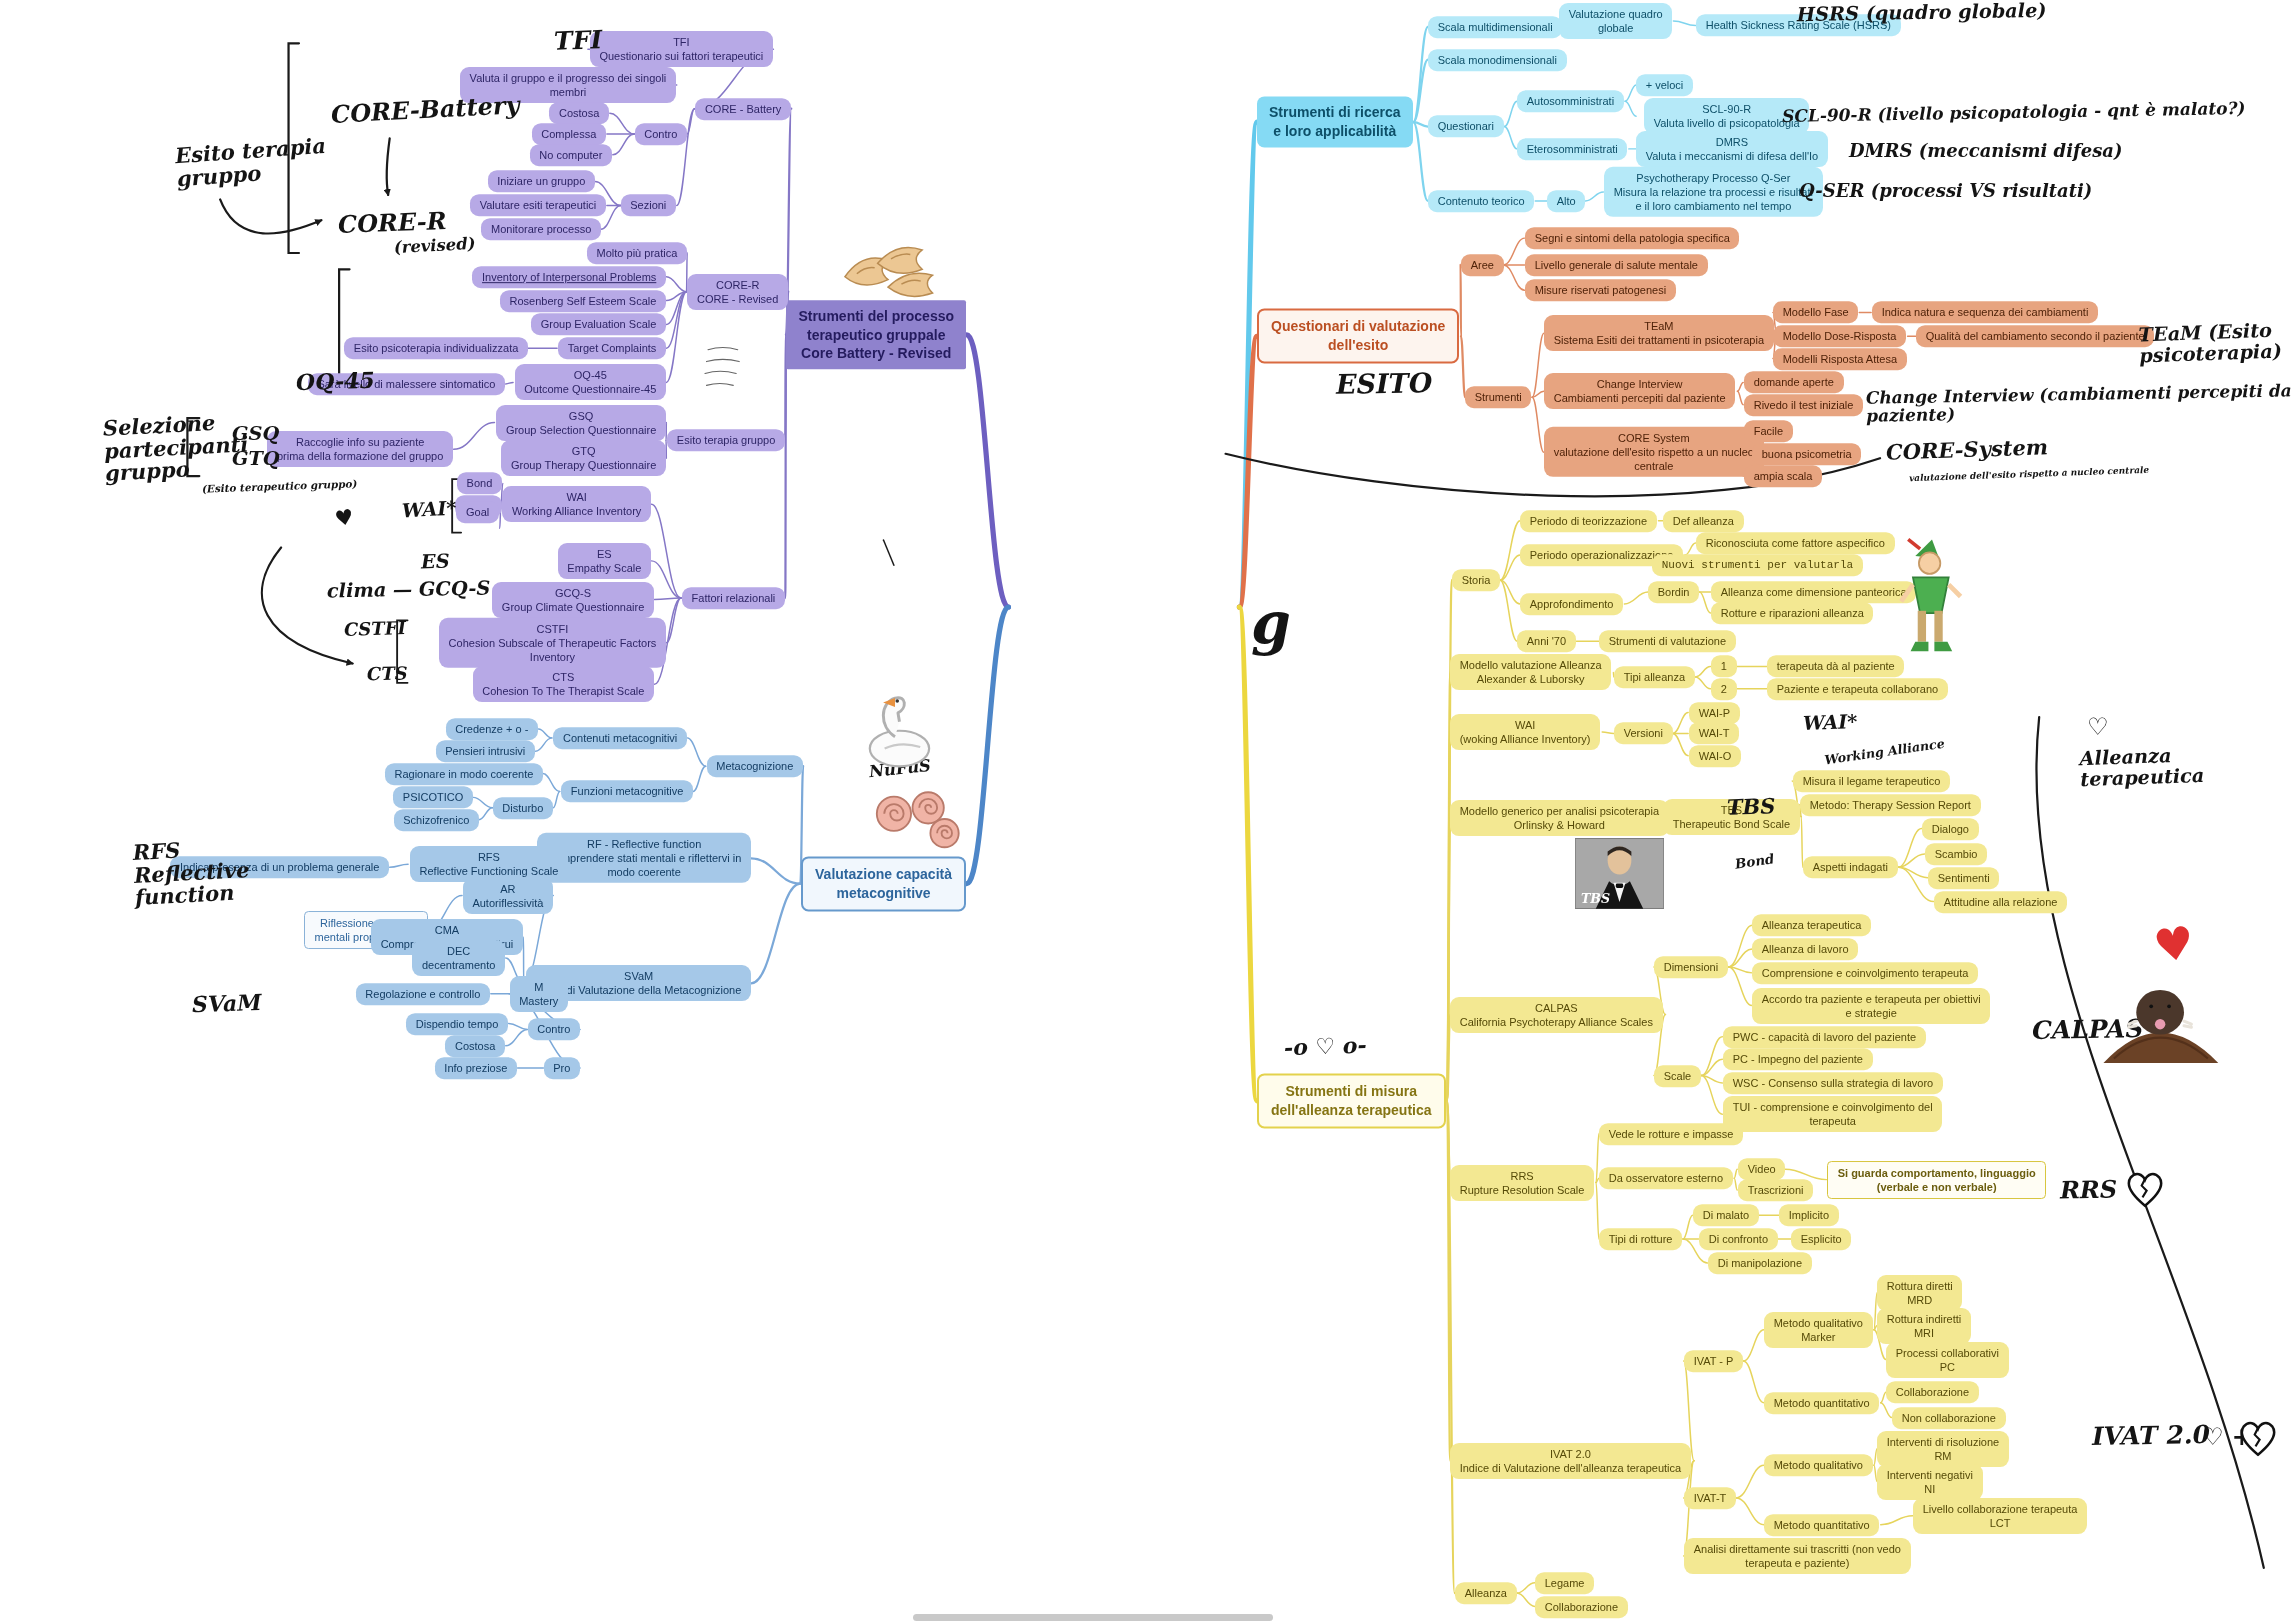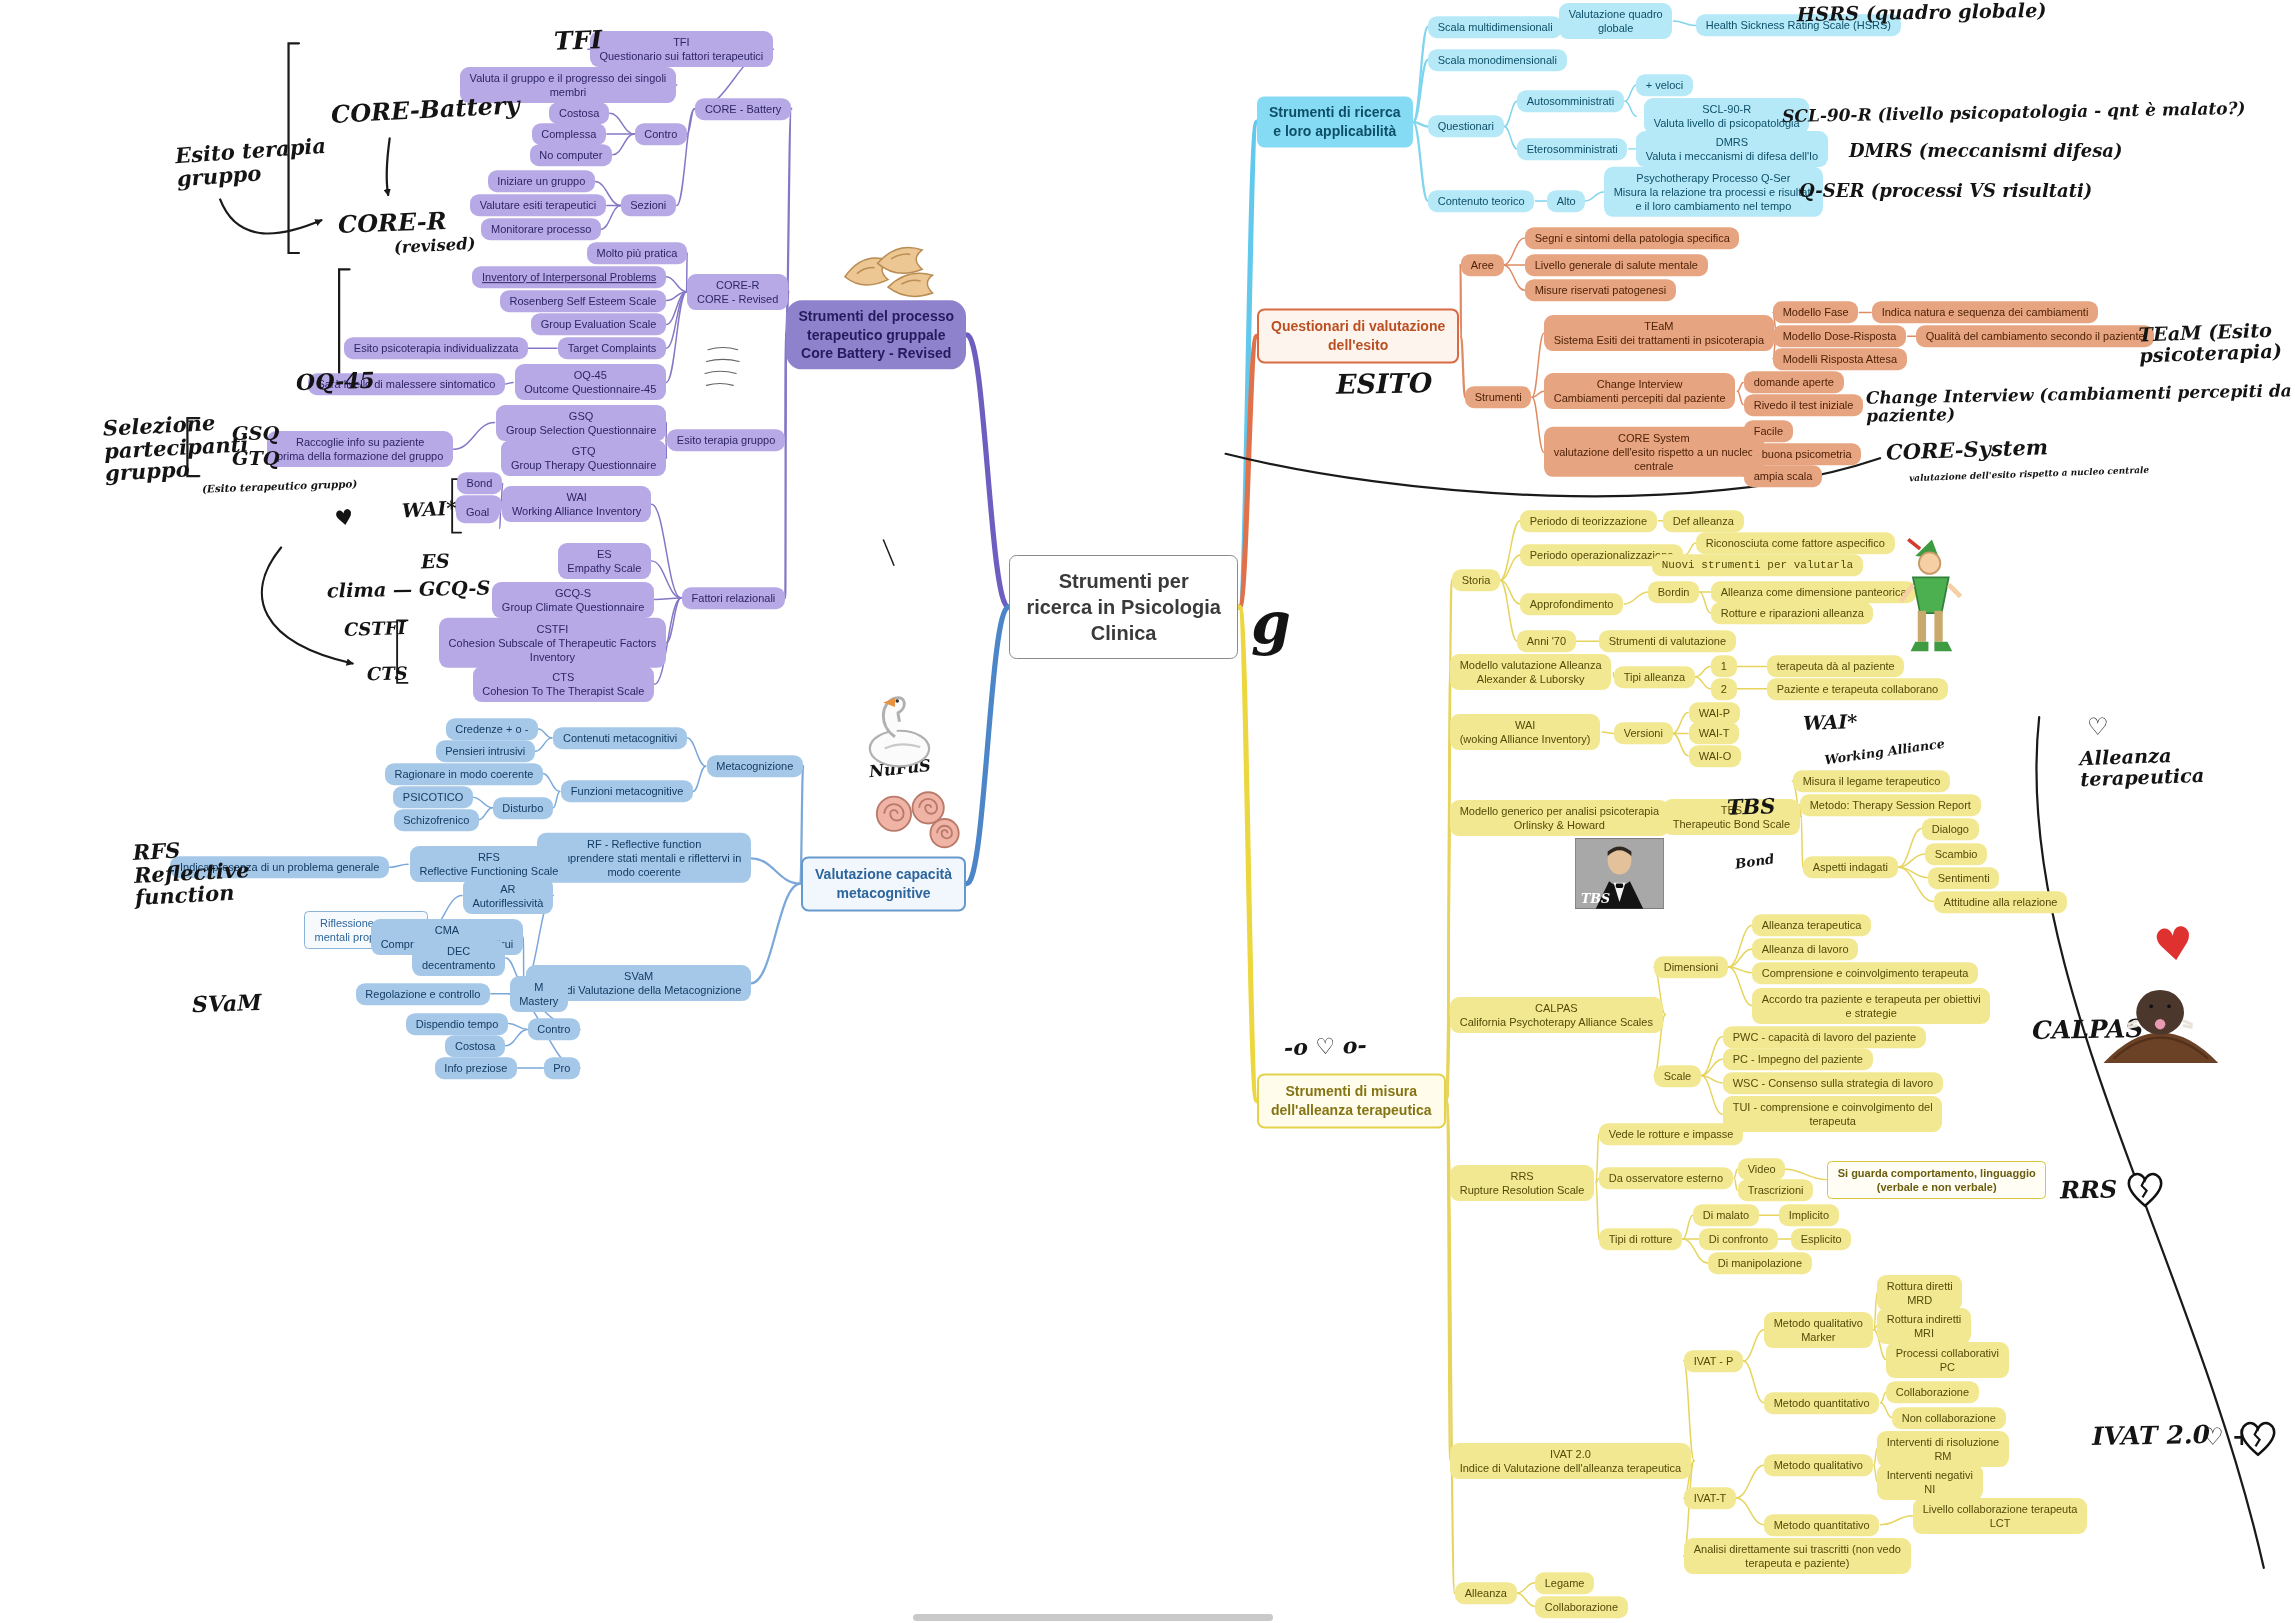"Strumenti del processo" .purple-main { border-radius: 16px -> 2px }
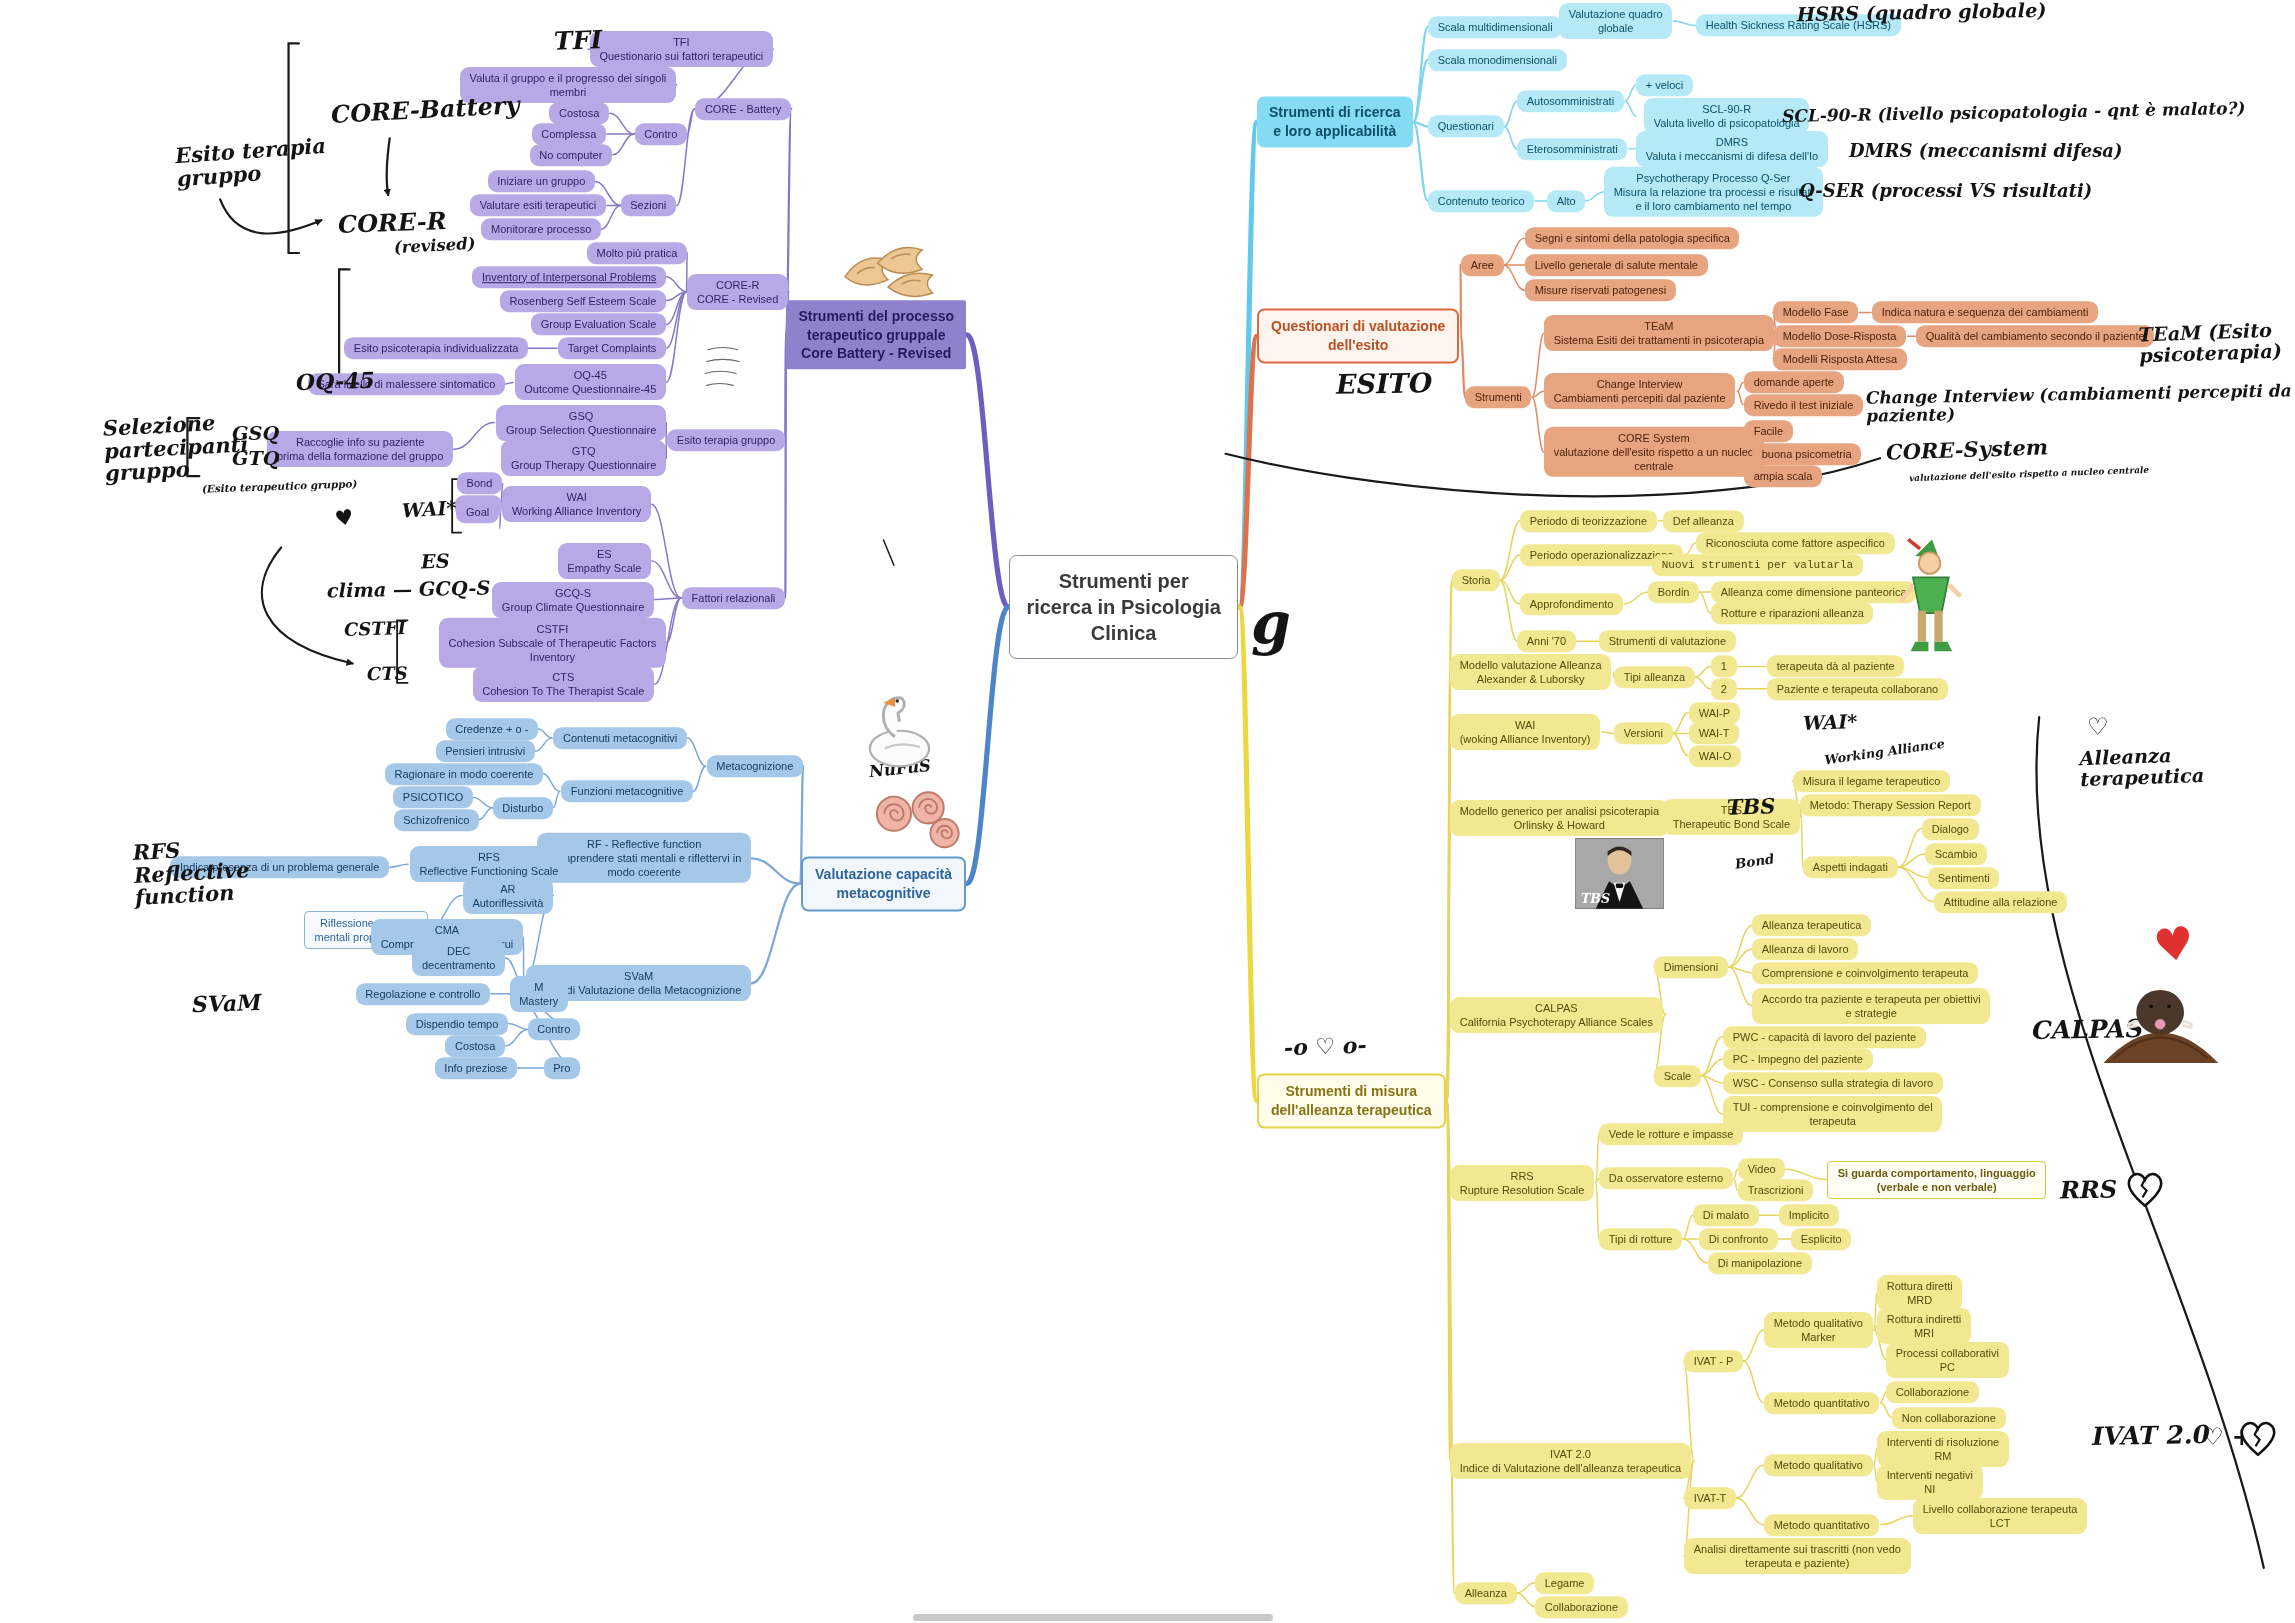"Strumenti per" div.node { html: <div>Strumenti per ricerca in Psicologia Clinica</div> -> none }
